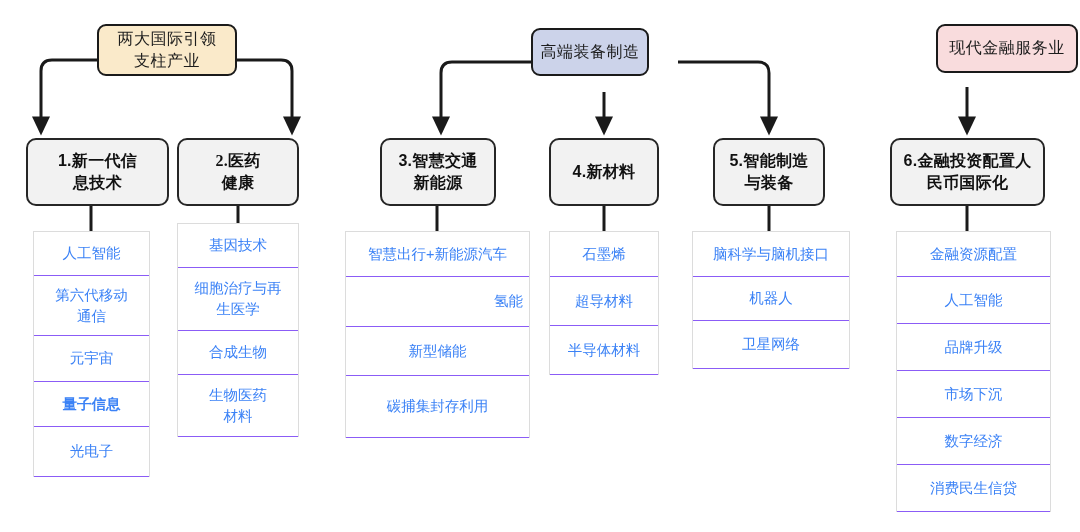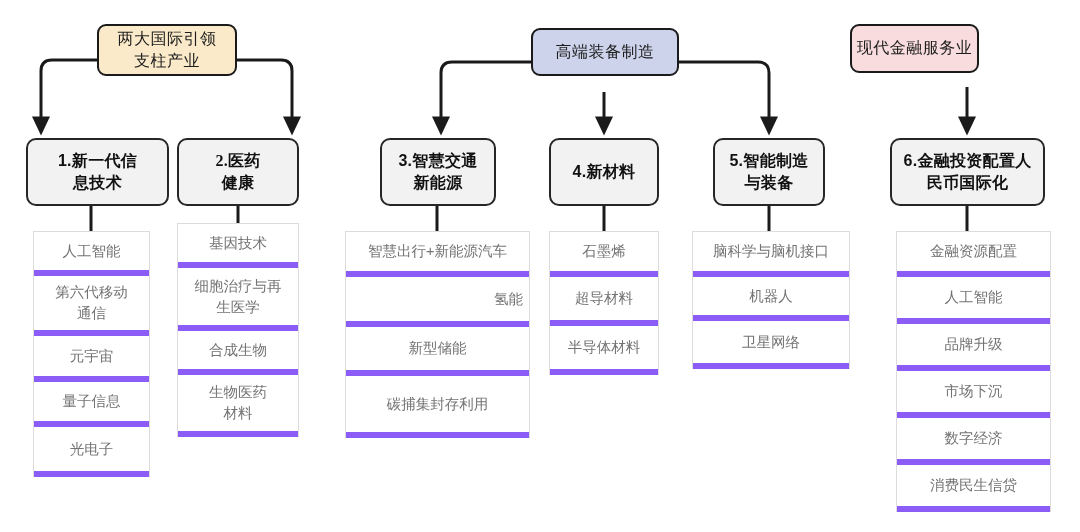"高端装备制造" div.group-header { width: 148px -> 118px }
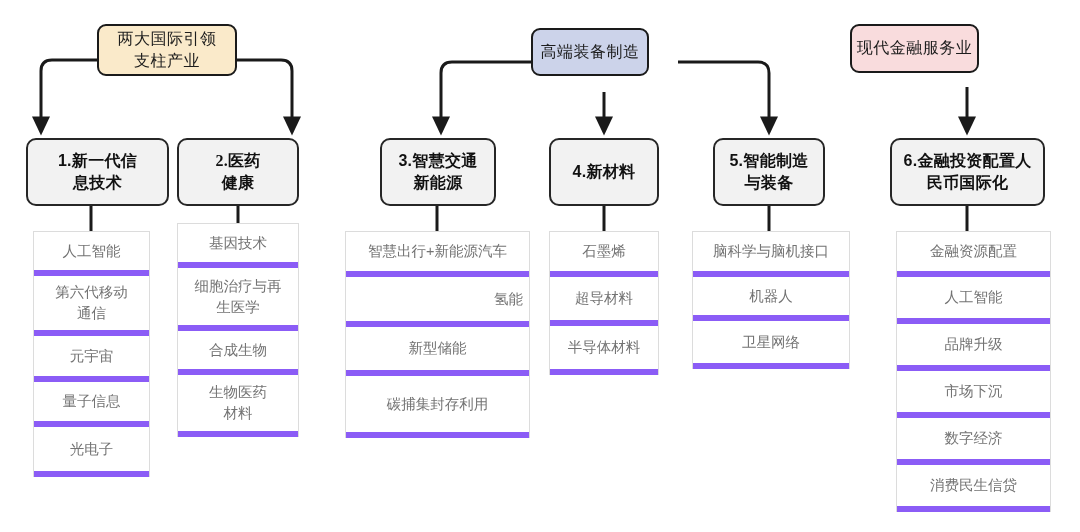"现代金融服务业" div.group-header { left: 850px -> 936px; width: 129px -> 142px }
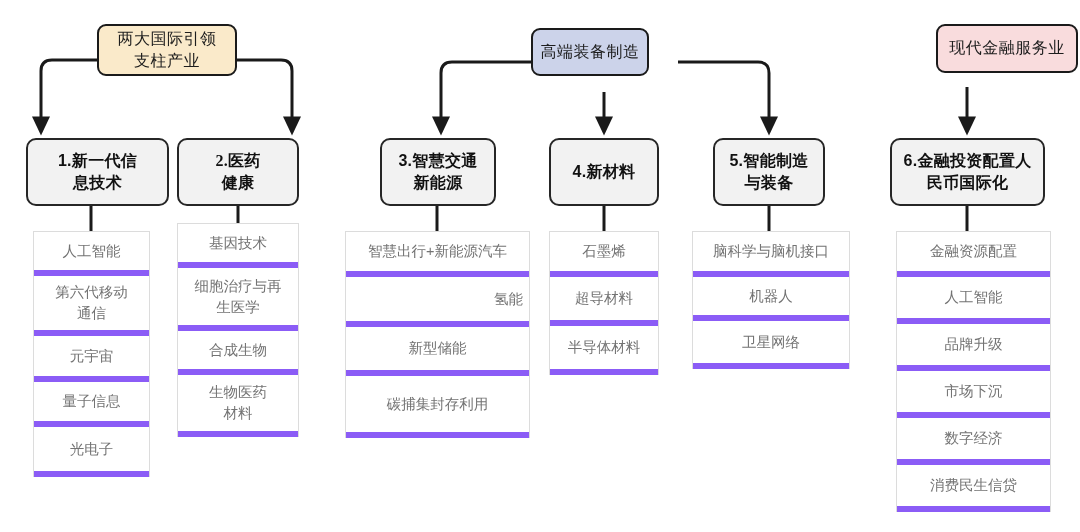"人工智能" .item-cell { border-bottom: 6px solid #8b5cf6 -> 1px solid #8b5cf6; color: #737373 -> #3b82f6 }
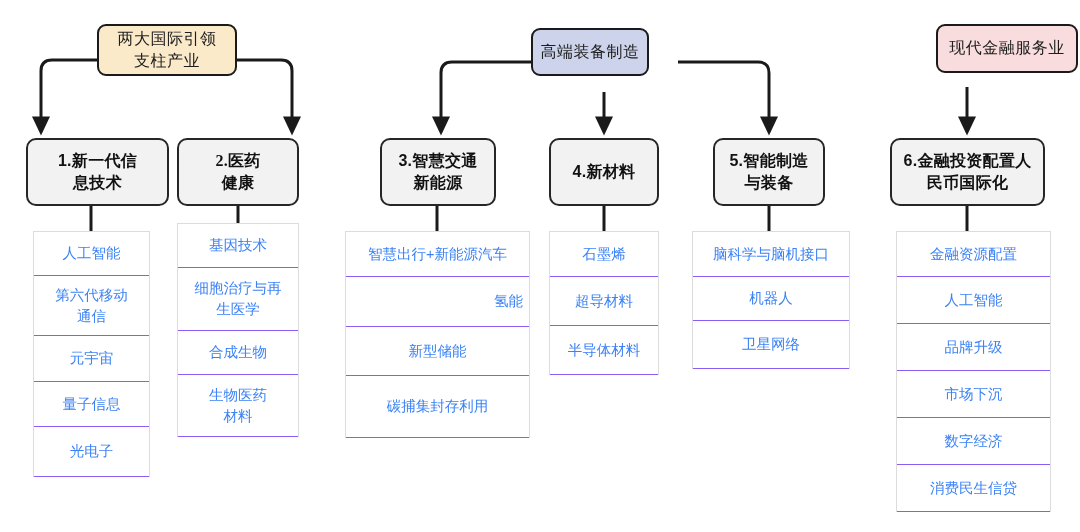"量子信息" div.item-cell { font-weight: none -> bold }
